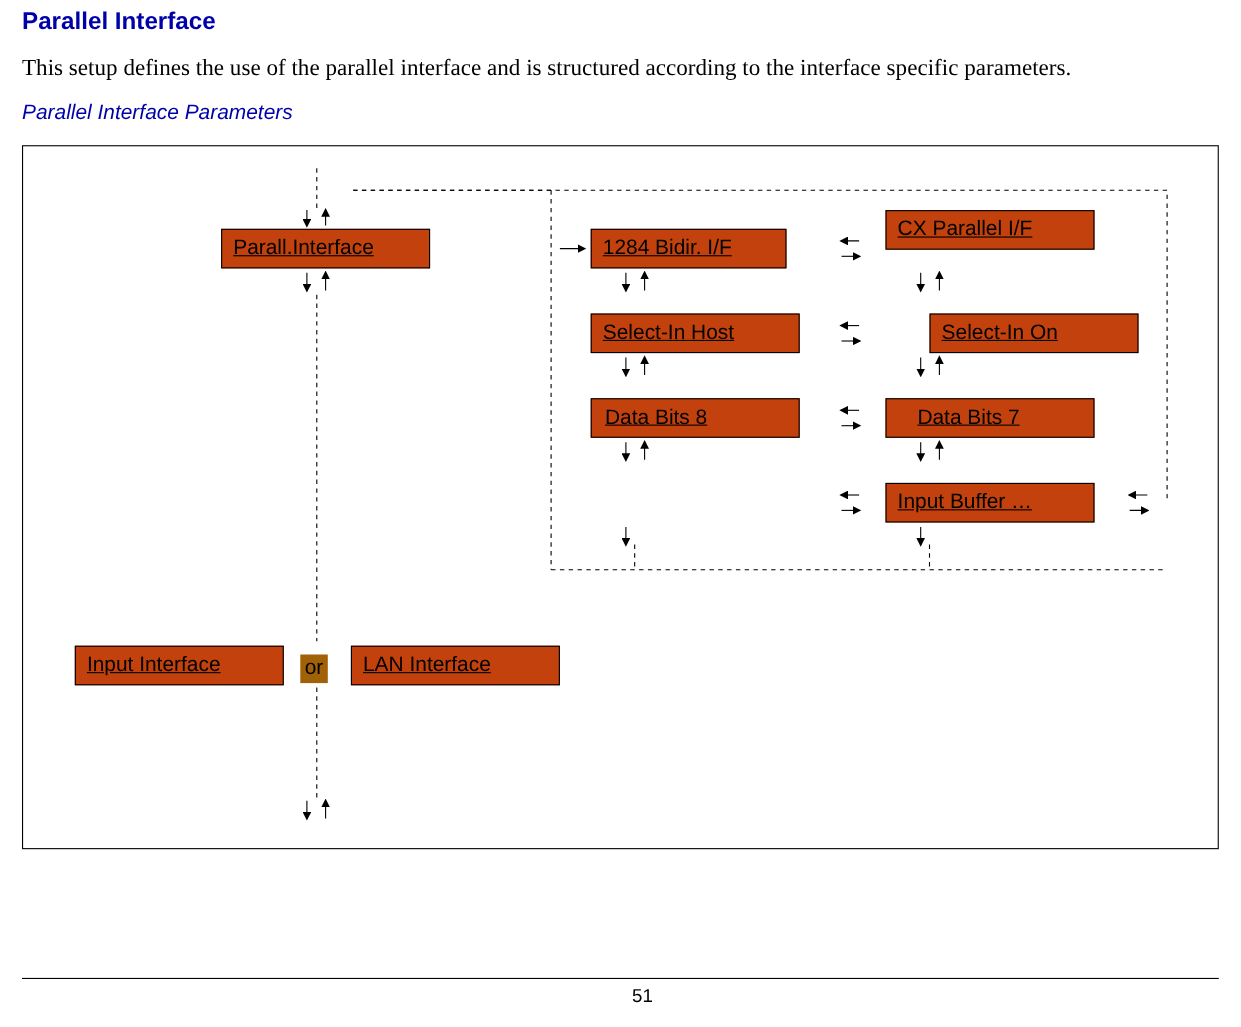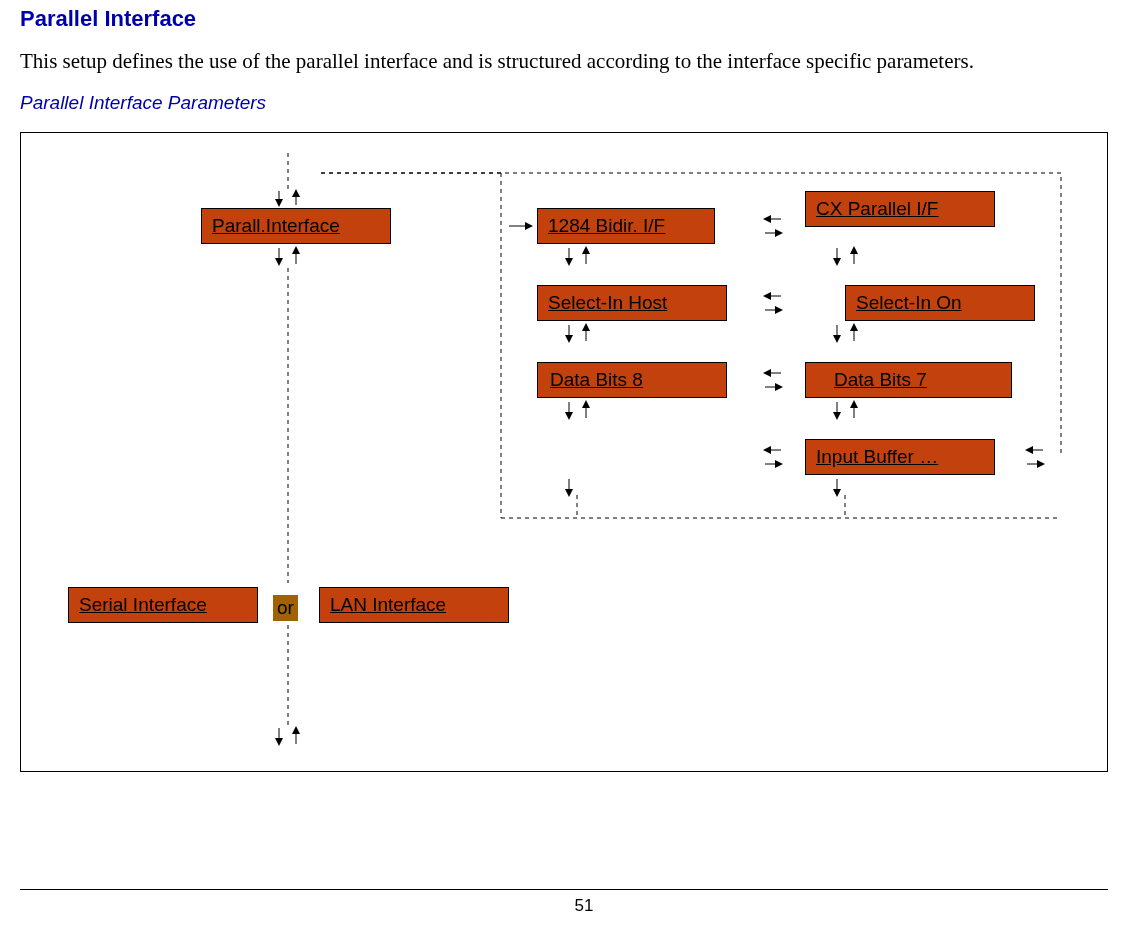"Data Bits 7" div.box { width: 207px -> 190px }
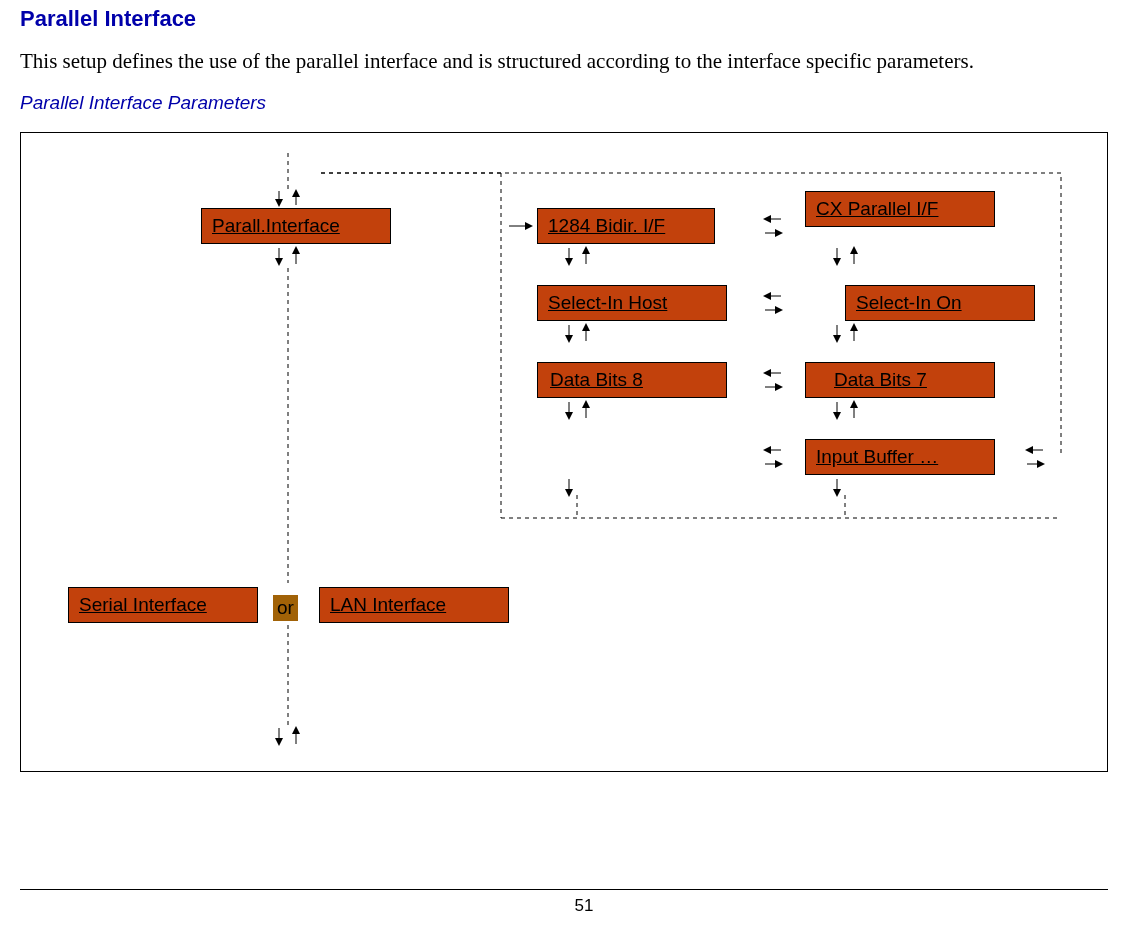"Serial Interface" div.box { text: Serial -> Input }
